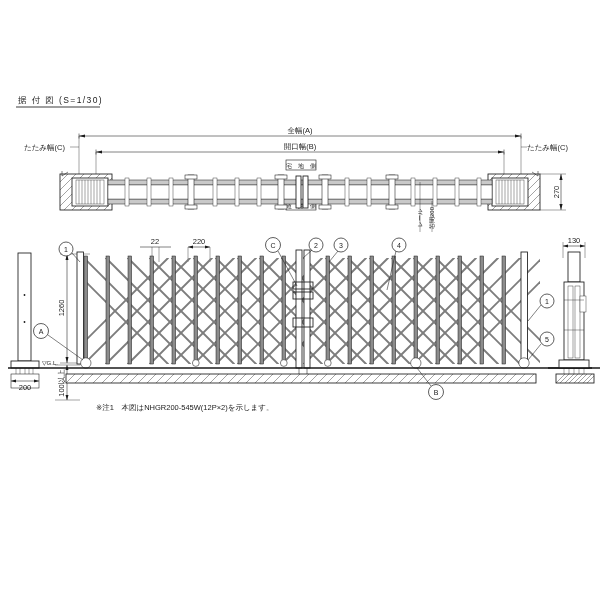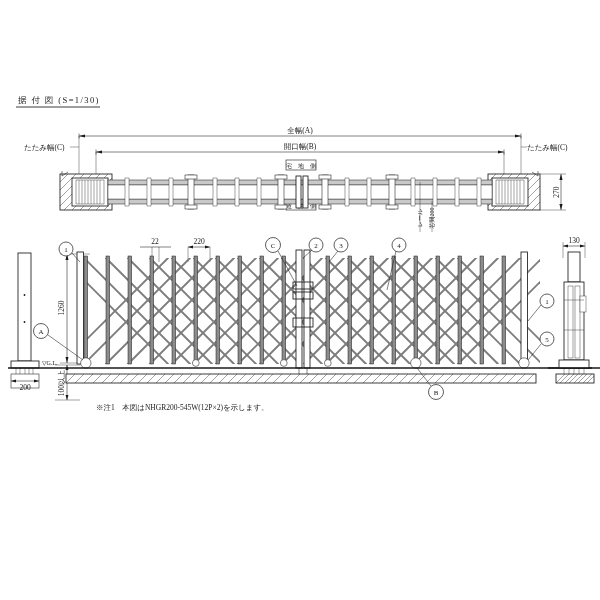"据 付 図 (S=1/30)" #root { font-family: Liberation Serif, serif -> none }
